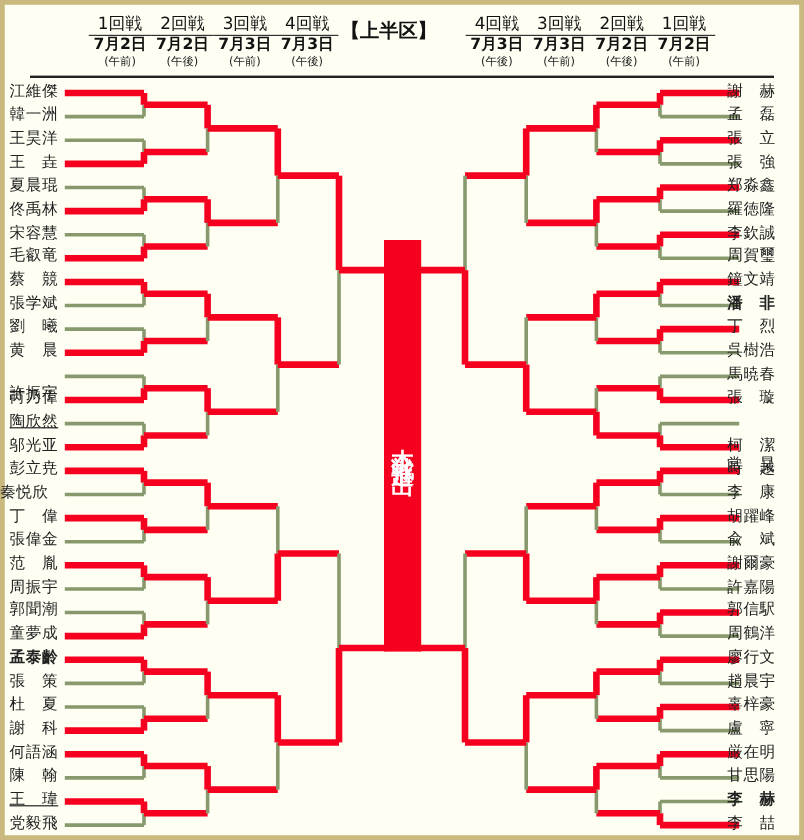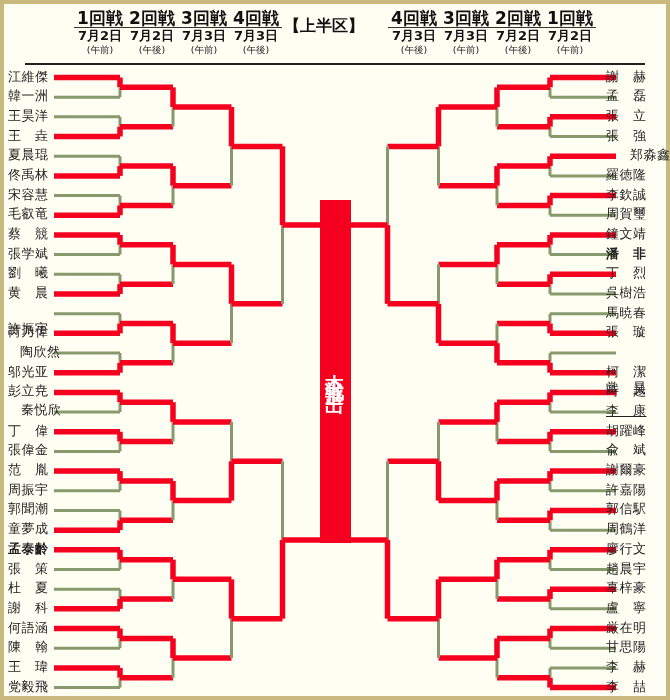"1回戦" .hround { font-size: 17px -> 14px; font-weight: bold -> normal }
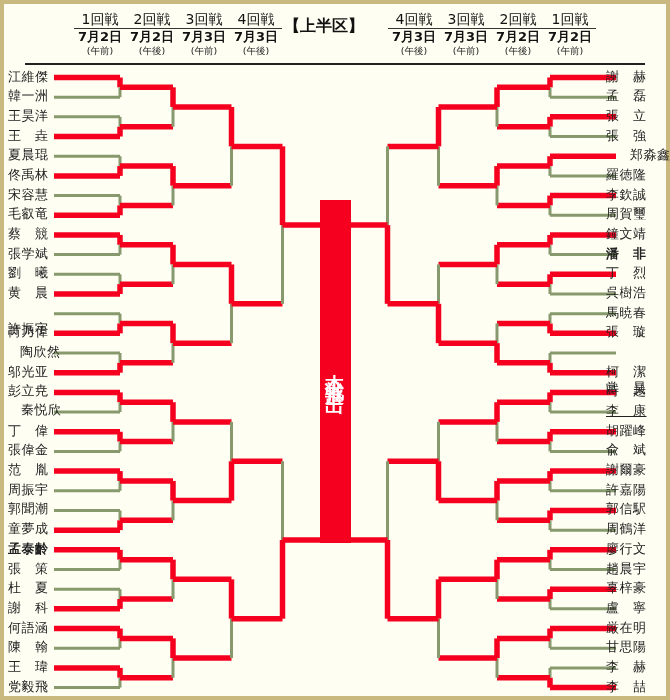"郑淼鑫" div.pname { margin-left: 24px -> none }
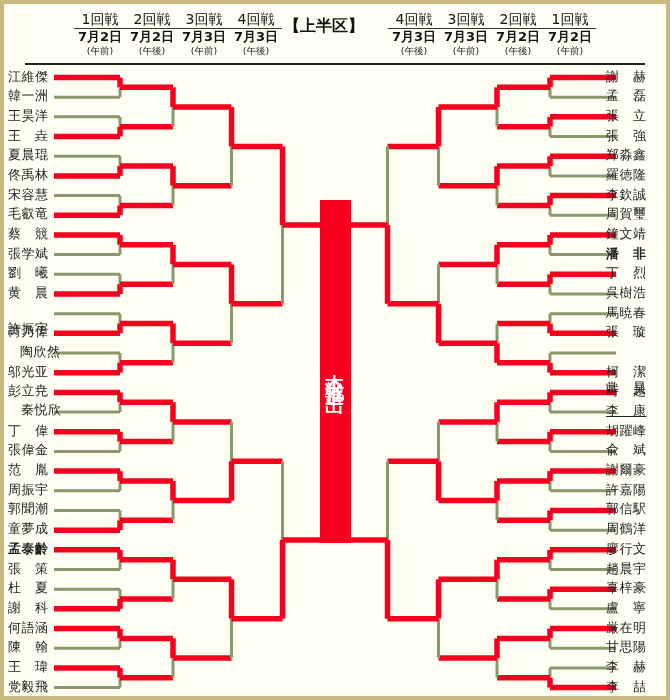"陶欣然" div.pname { left: 20px -> 8px; text-decoration: none -> underline }
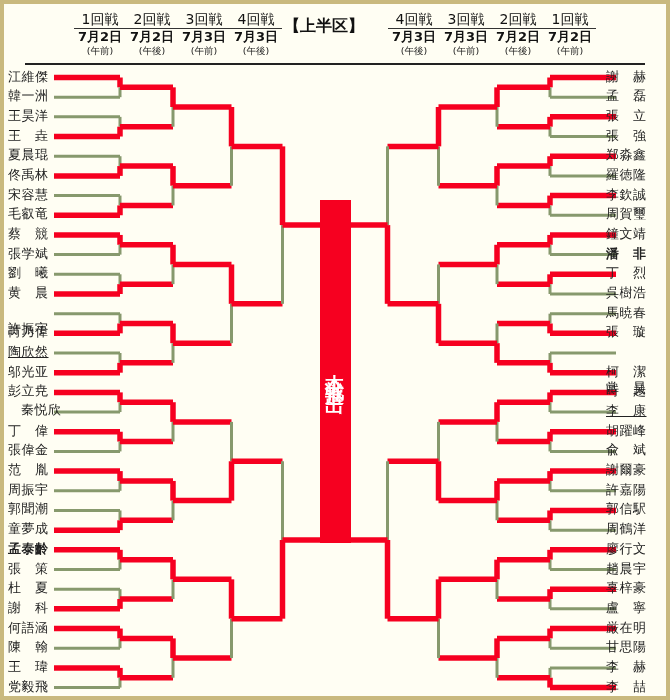"秦悦欣" div.pname { font-family: Liberation Mono, monospace -> none; left: 21px -> 0 }
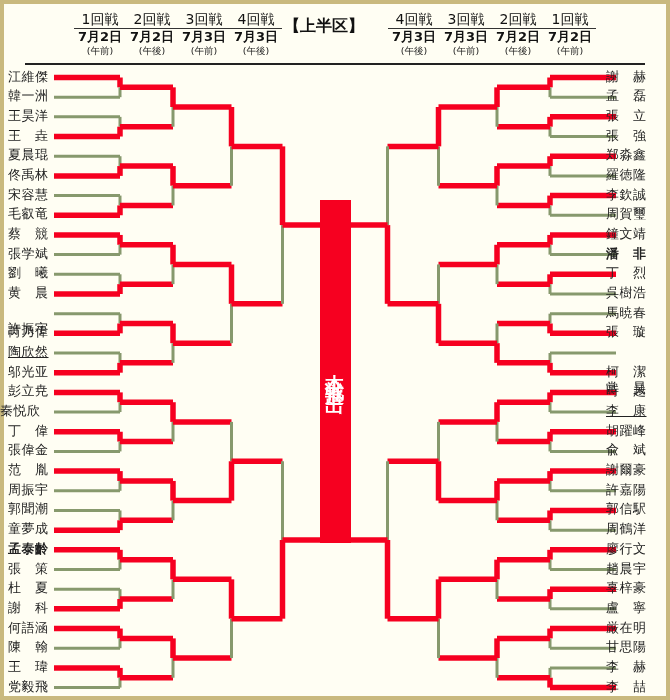"李 康" div.pname { text-decoration: underline -> none }
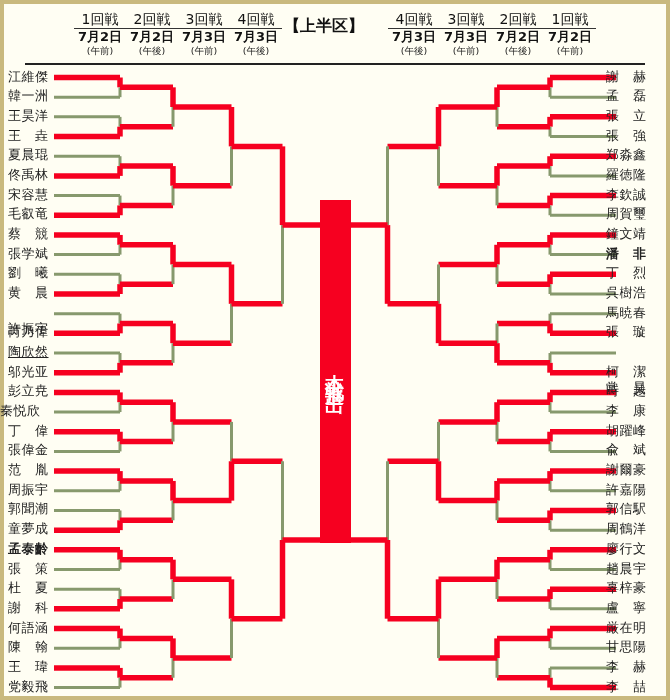"王 瑋" div.pname { text-decoration: none -> underline }
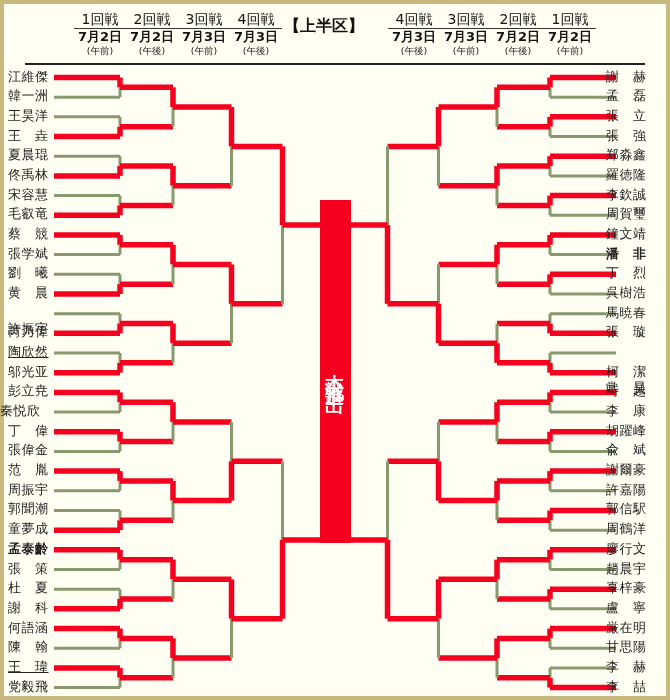"李 赫" div.pname { font-weight: none -> bold }
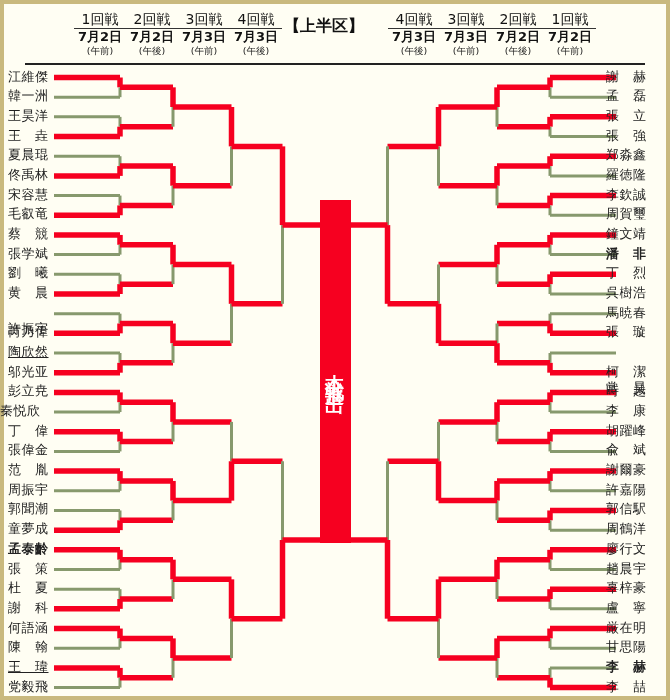"党毅飛" div.pname { font-family: none -> Liberation Mono, monospace }
